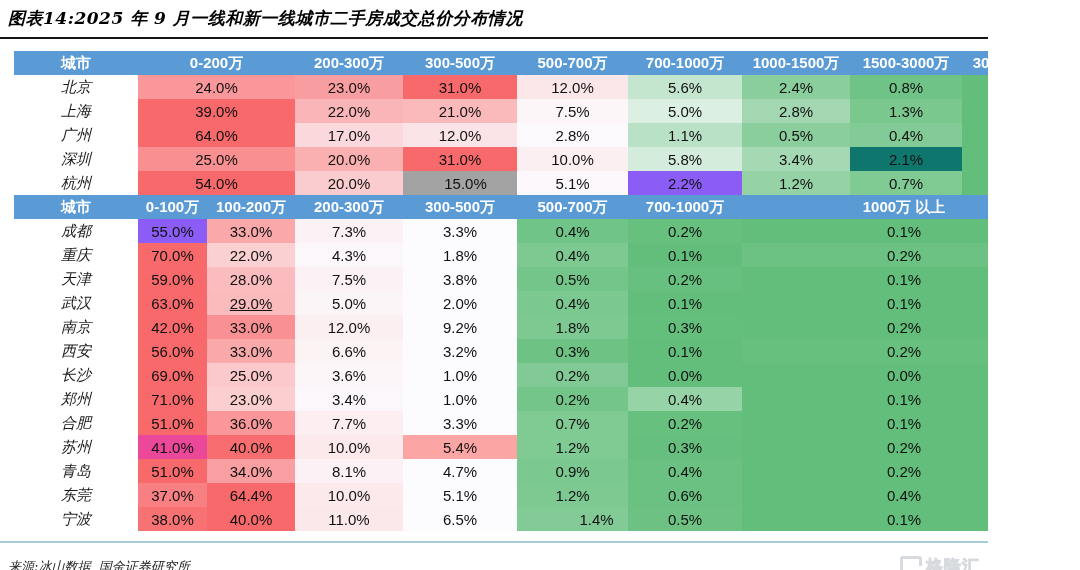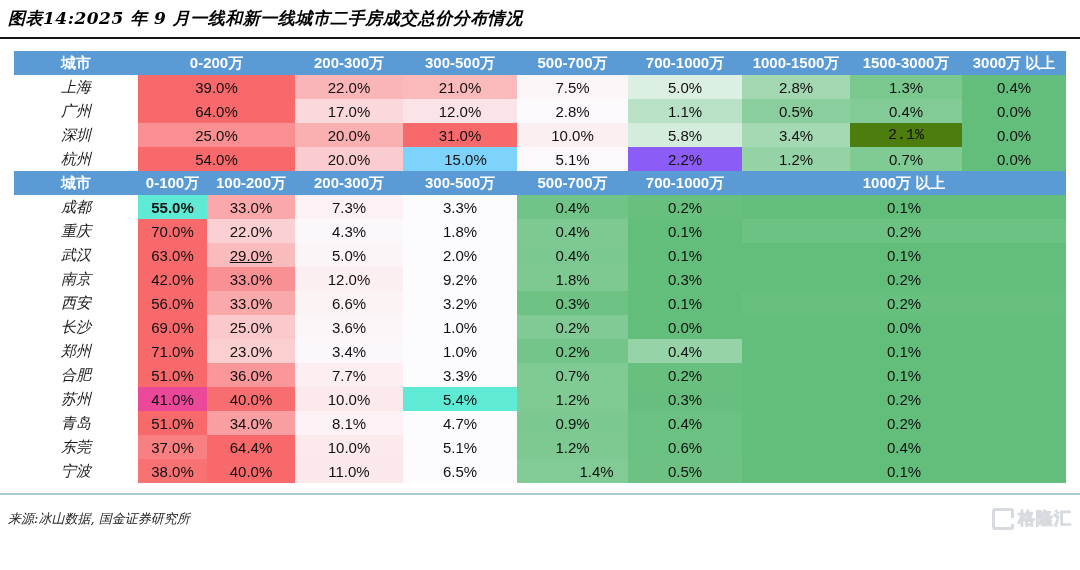"图表14:2025 年 9 月一线和新一线城市二手房成交总价分布情况" .page { width: 1080px -> 988px }
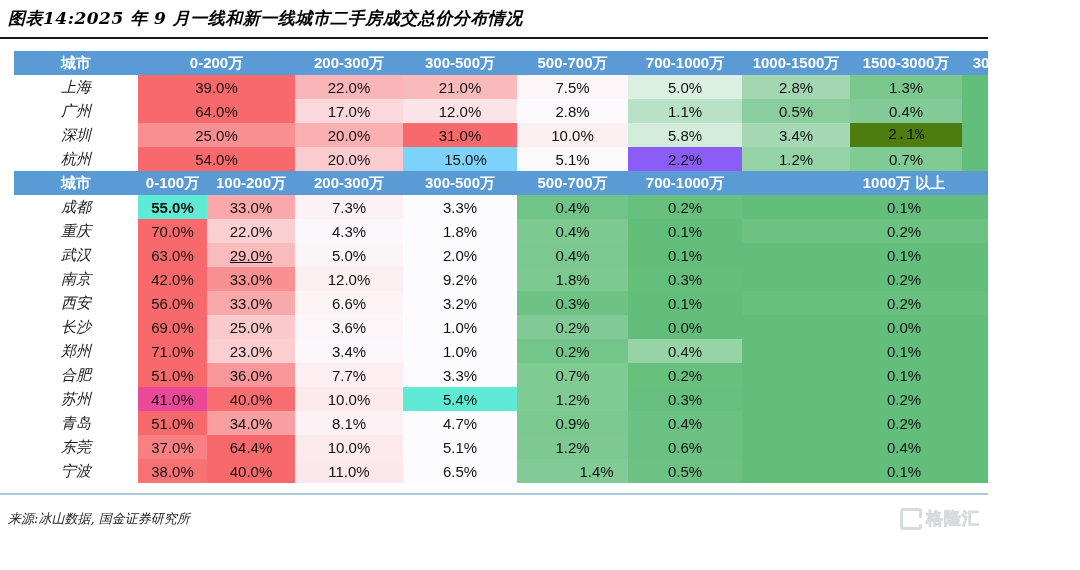"北京" tr { html: none -> <tr> <td>北京</td> <td>24.0%</td> <td>23.0%</td> <td>31.0%</td> <td>12.0%</td> <td>5.6%</td> <td>2.4%</td> <td>0.8%</td> <td>0.1%</td> </tr> }
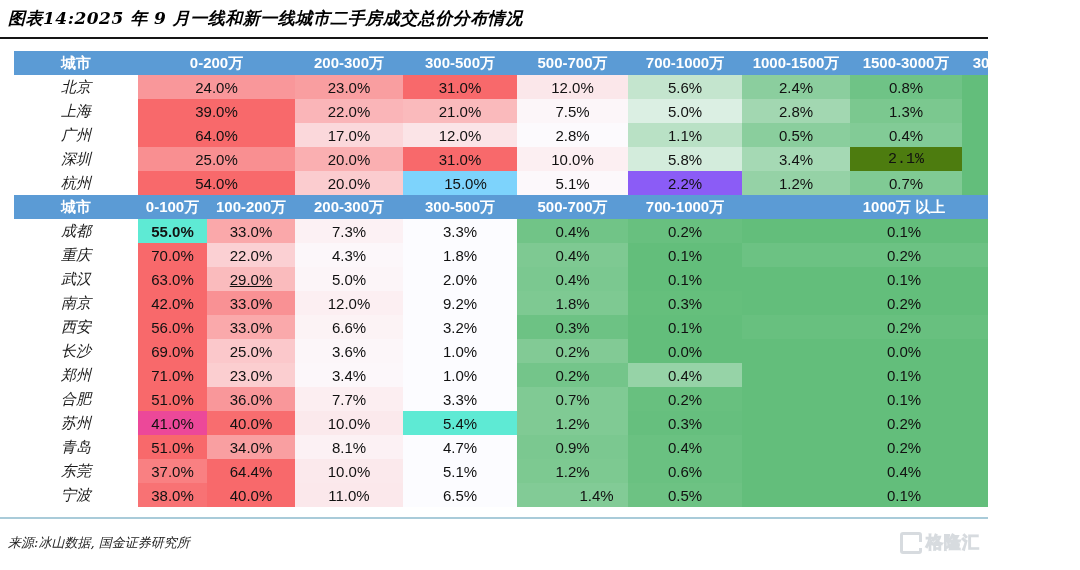"2.1%" td { background: #4d7c0f -> #0f766e; font-family: Liberation Mono, monospace -> none }
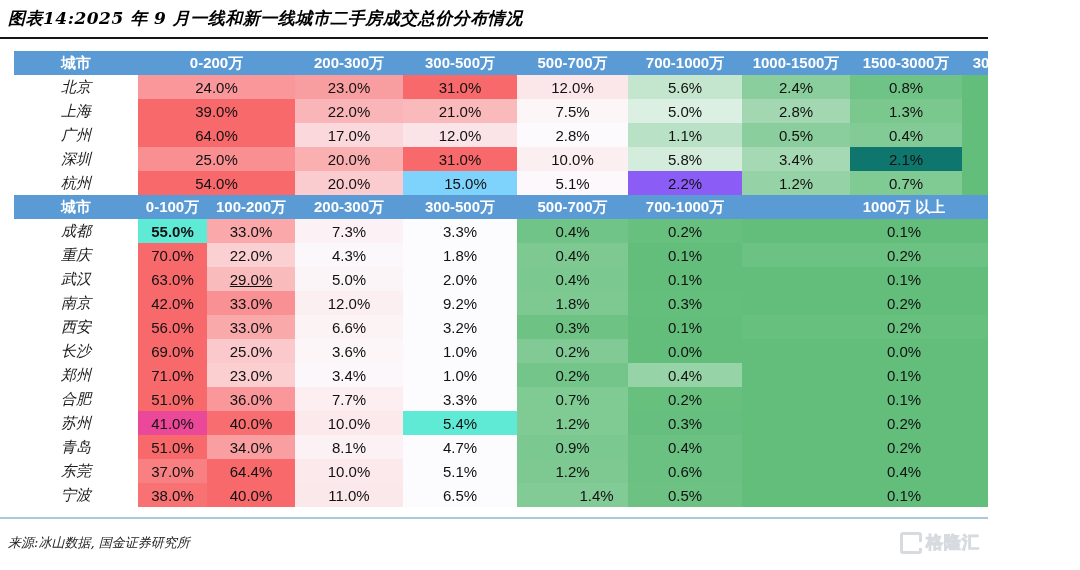"15.0%" td { background: #7dd3fc -> #a3a3a3 }
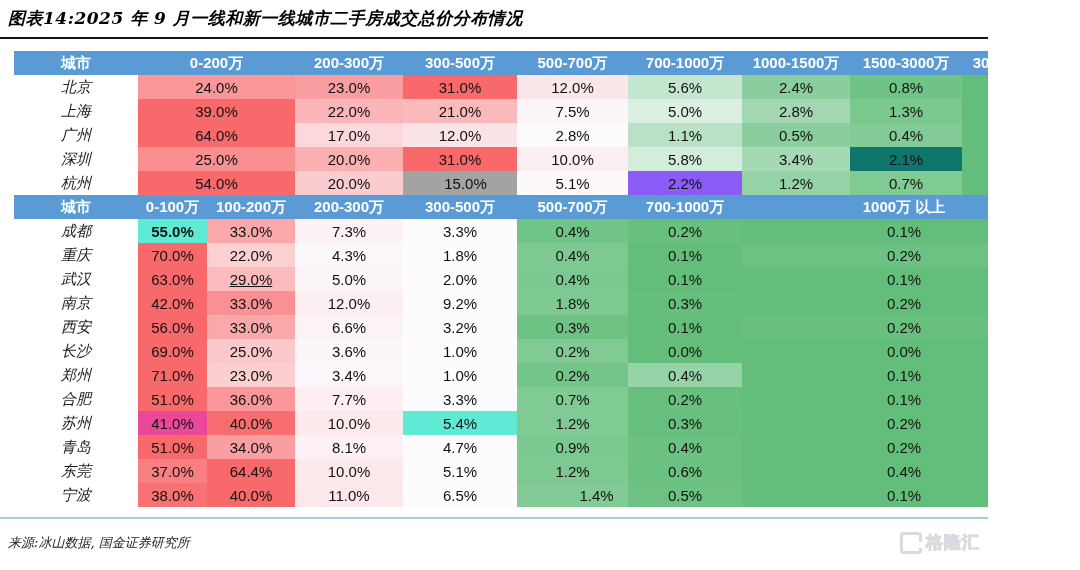"55.0%" td { background: #5eead4 -> #8b5cf6; font-weight: bold -> none }
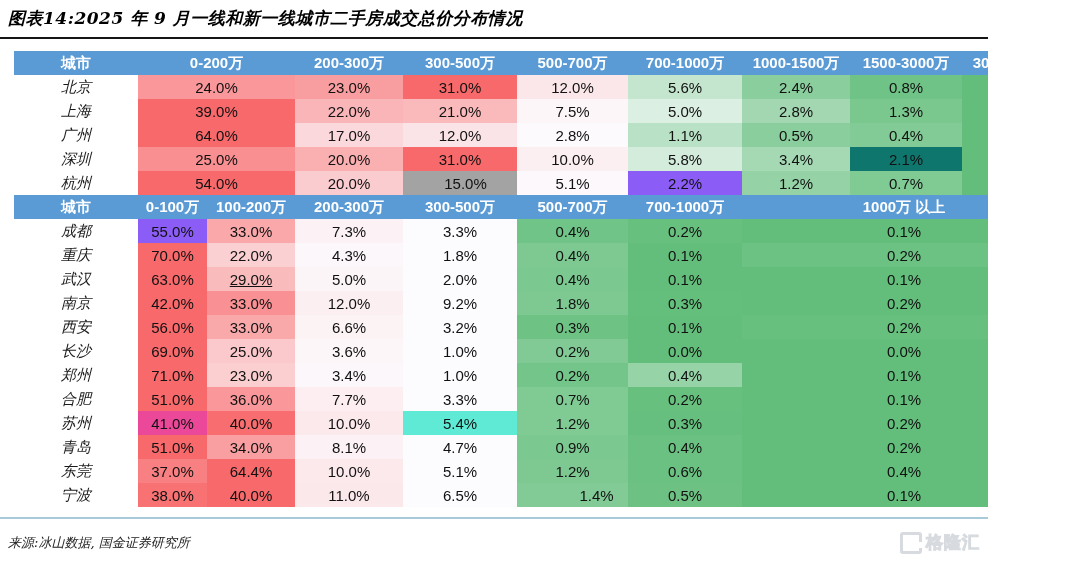"天津" tr { html: none -> <tr> <td>天津</td> <td>59.0%</td> <td>28.0%</td> <td>7.5%</td> <td>3.8%</td> <td>0.5%</td> <td>0.2%</td> <td>0.1%</td> </tr> }
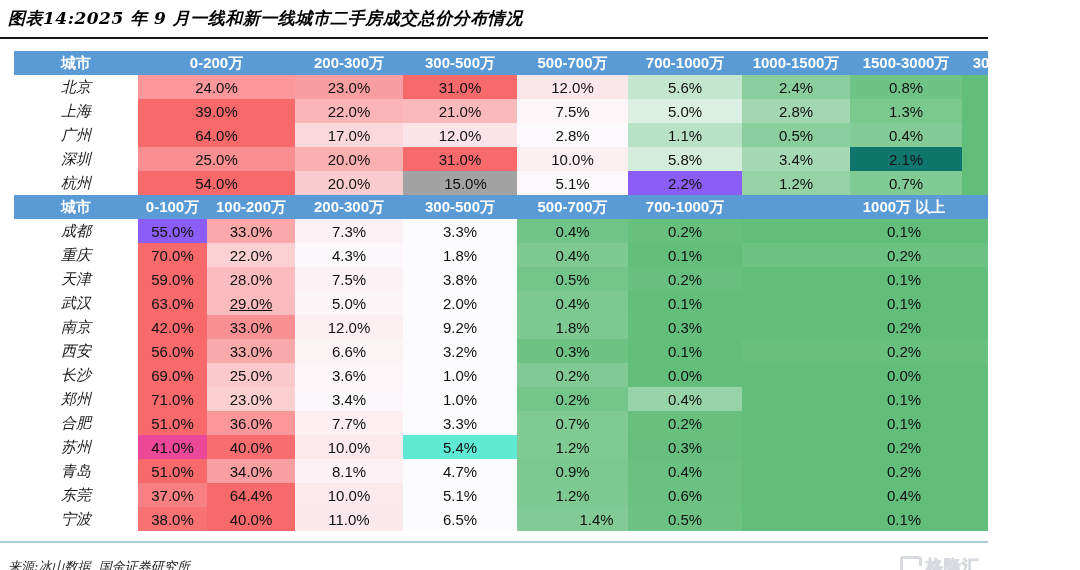"5.4%" td { background: #5eead4 -> #fca5a5 }
